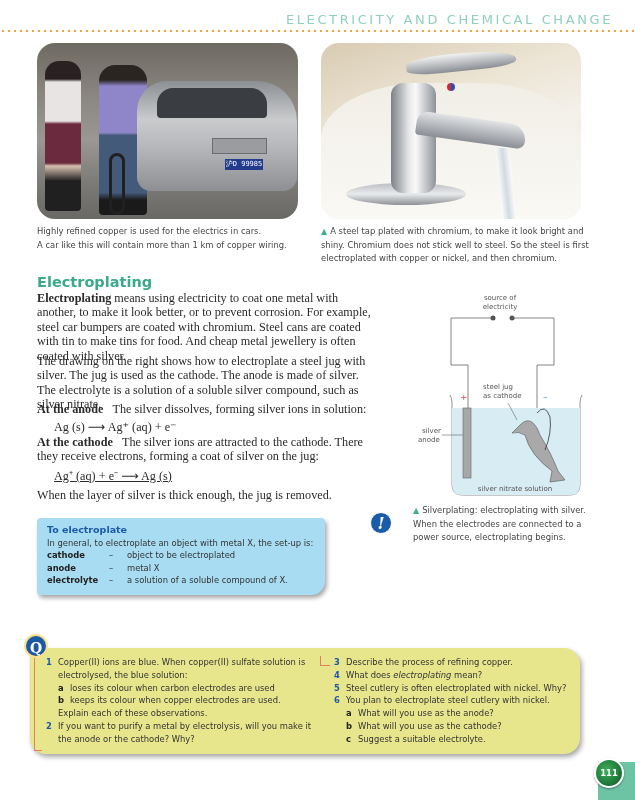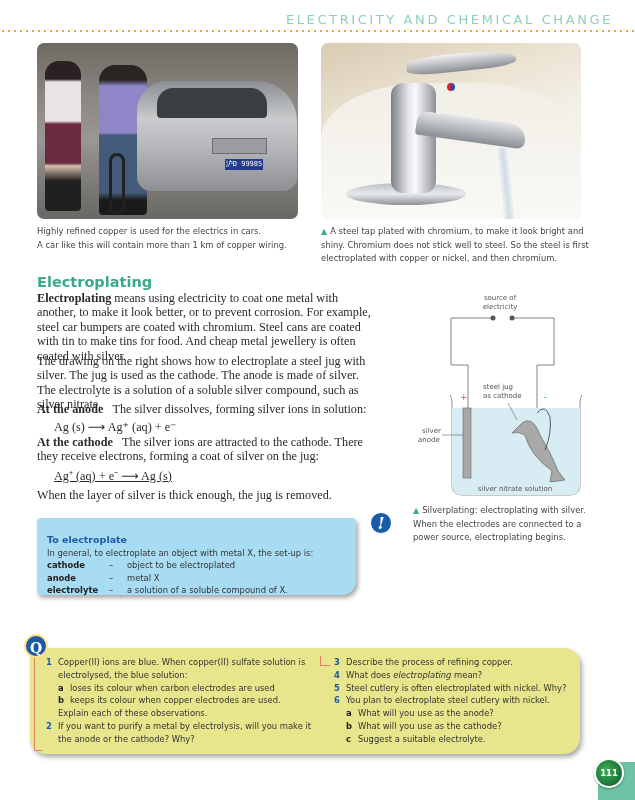"沪D 99985" .photo { border-radius: 7px -> 18px }
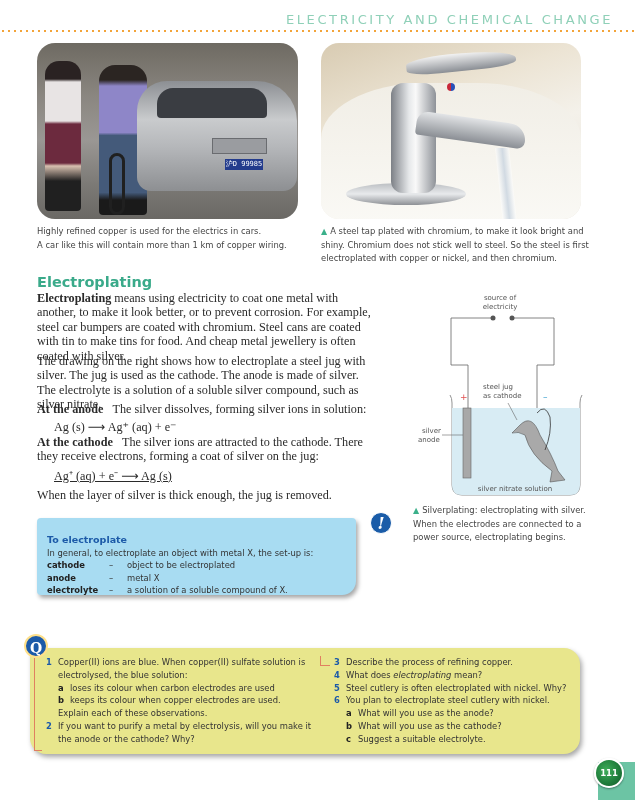"To electroplate" .info-box { padding: 16px 10px -> 6px 10px; width: 319px -> 288px }
